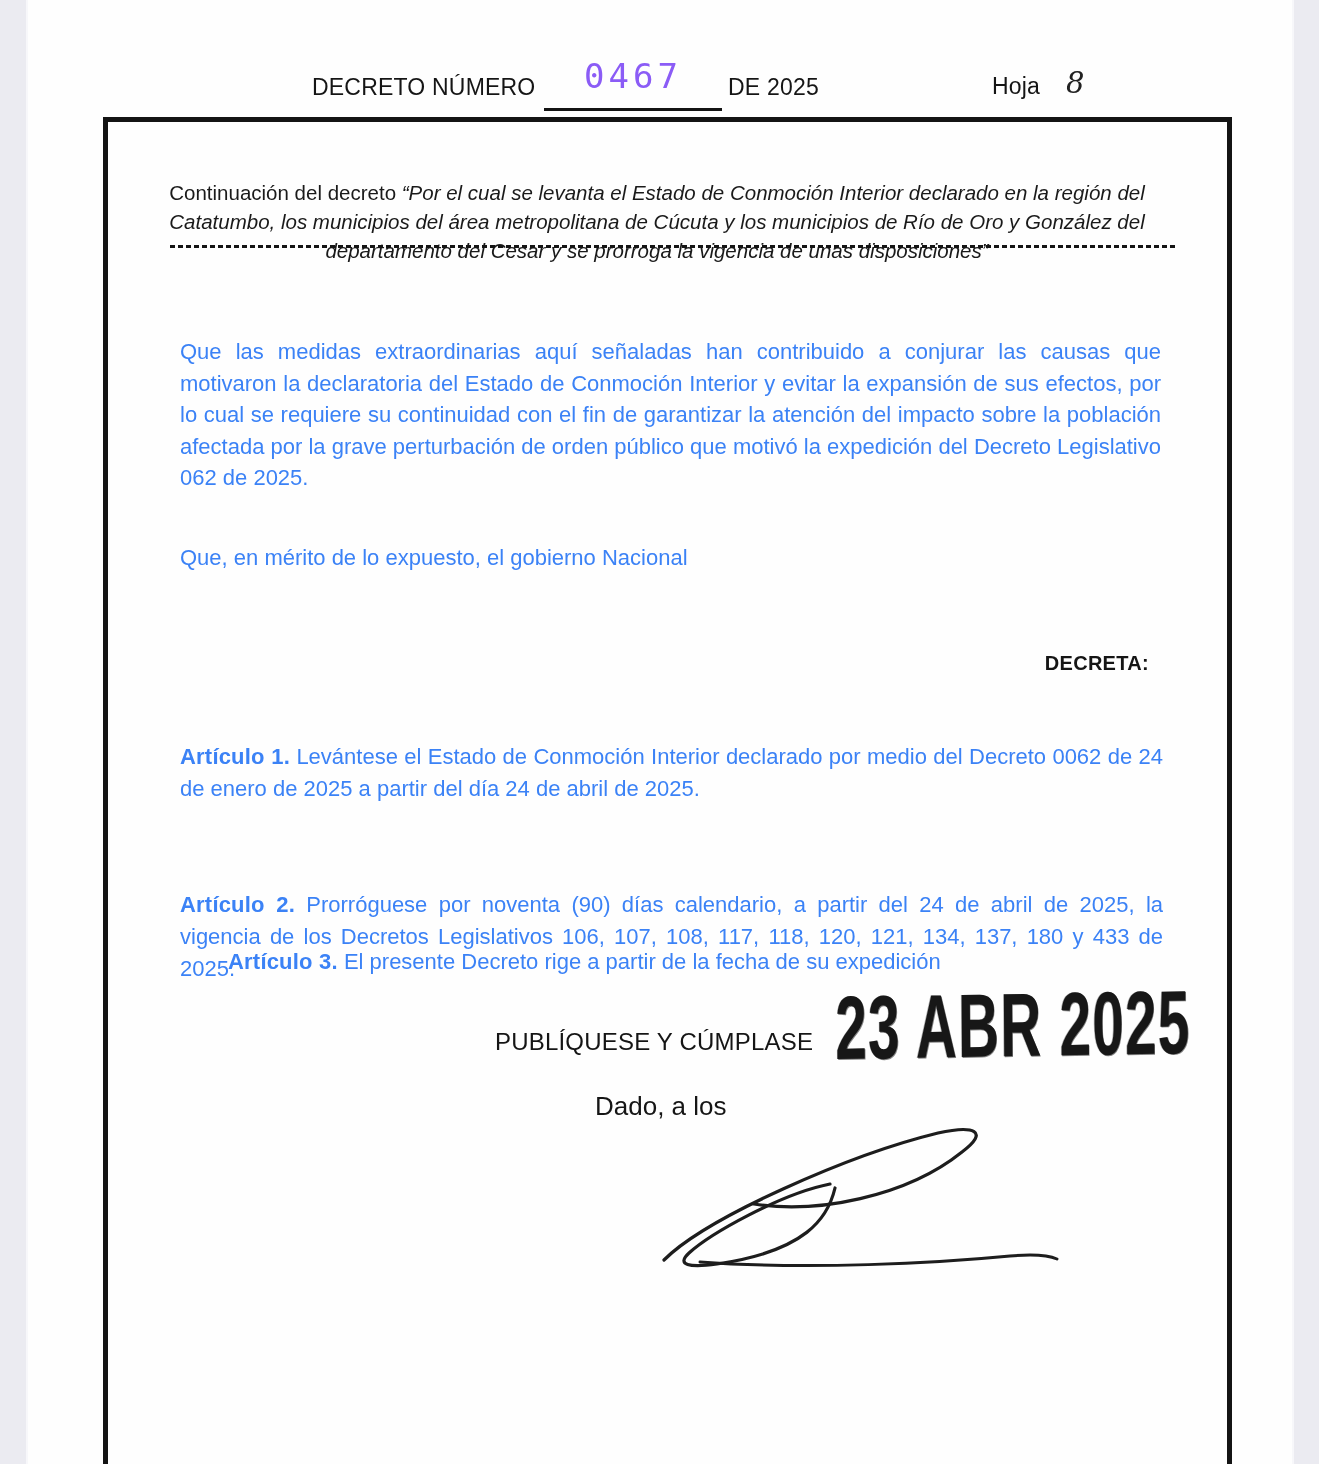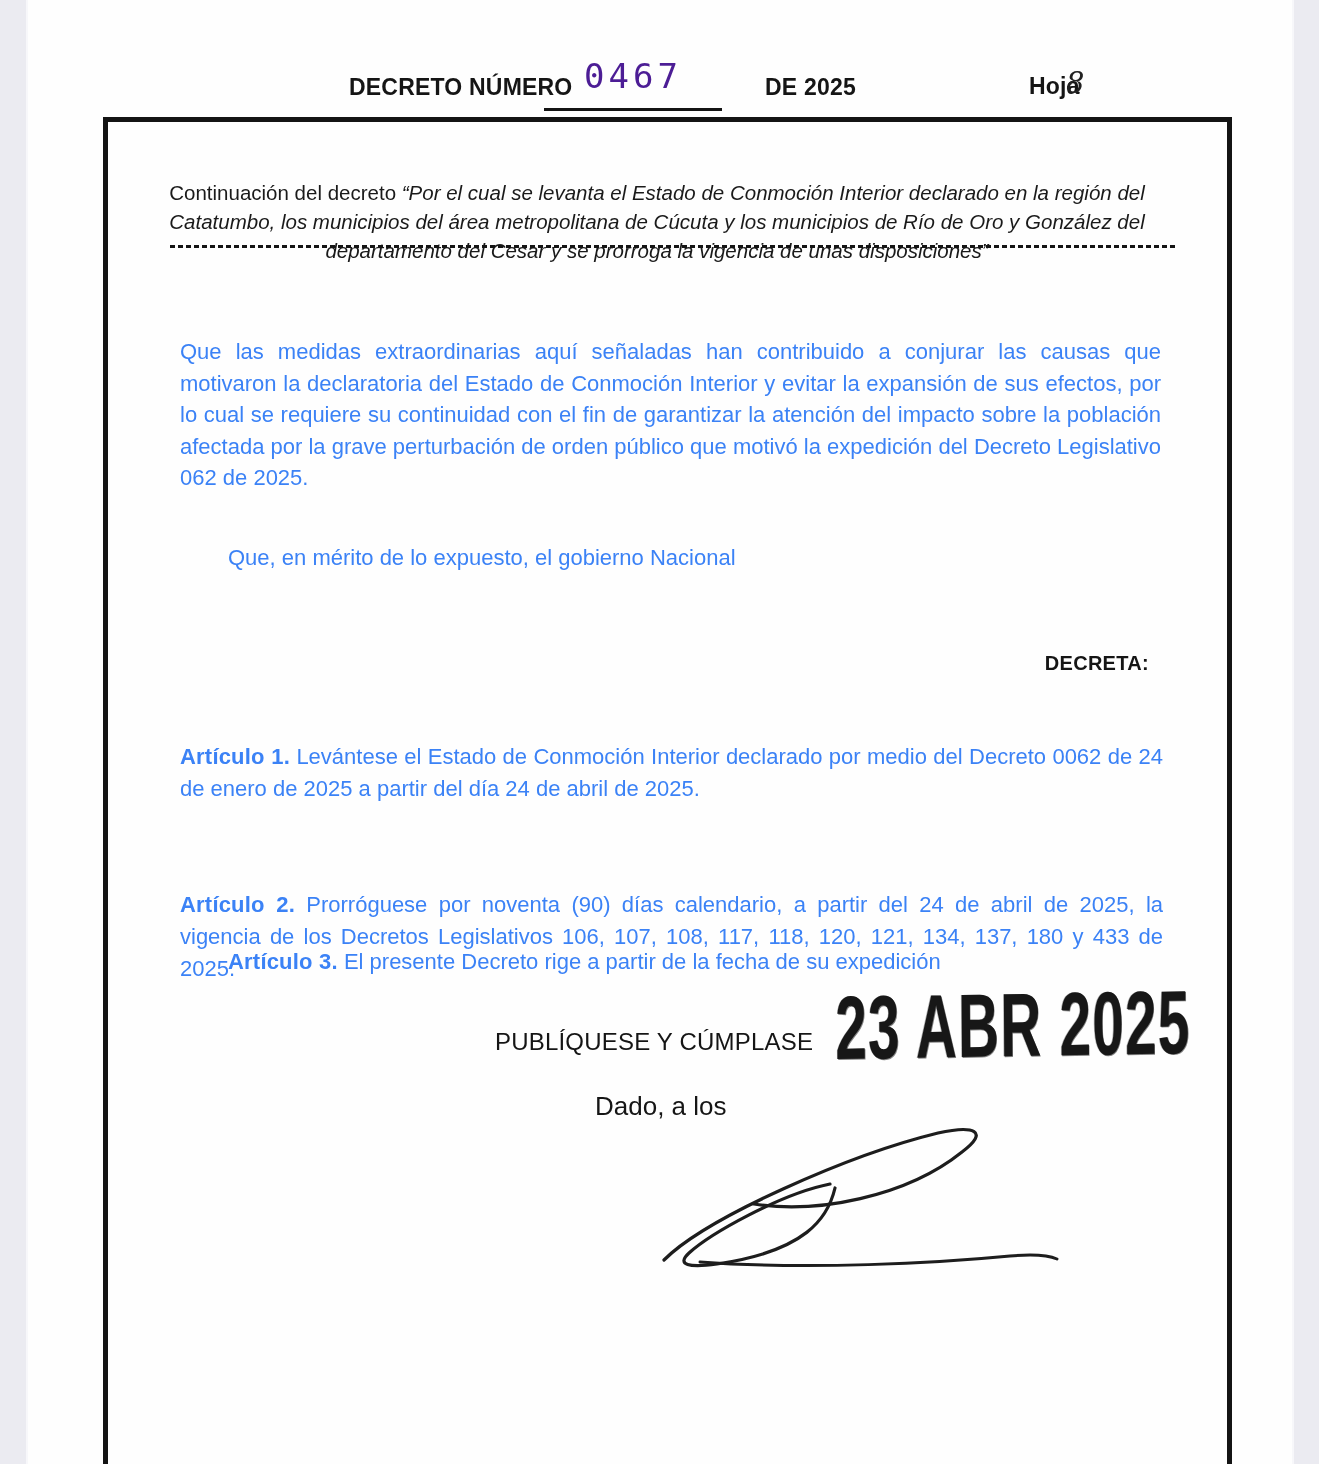"DECRETO NÚMERO" .hdr-label { font-weight: bold -> normal; margin-left: 37px -> none }
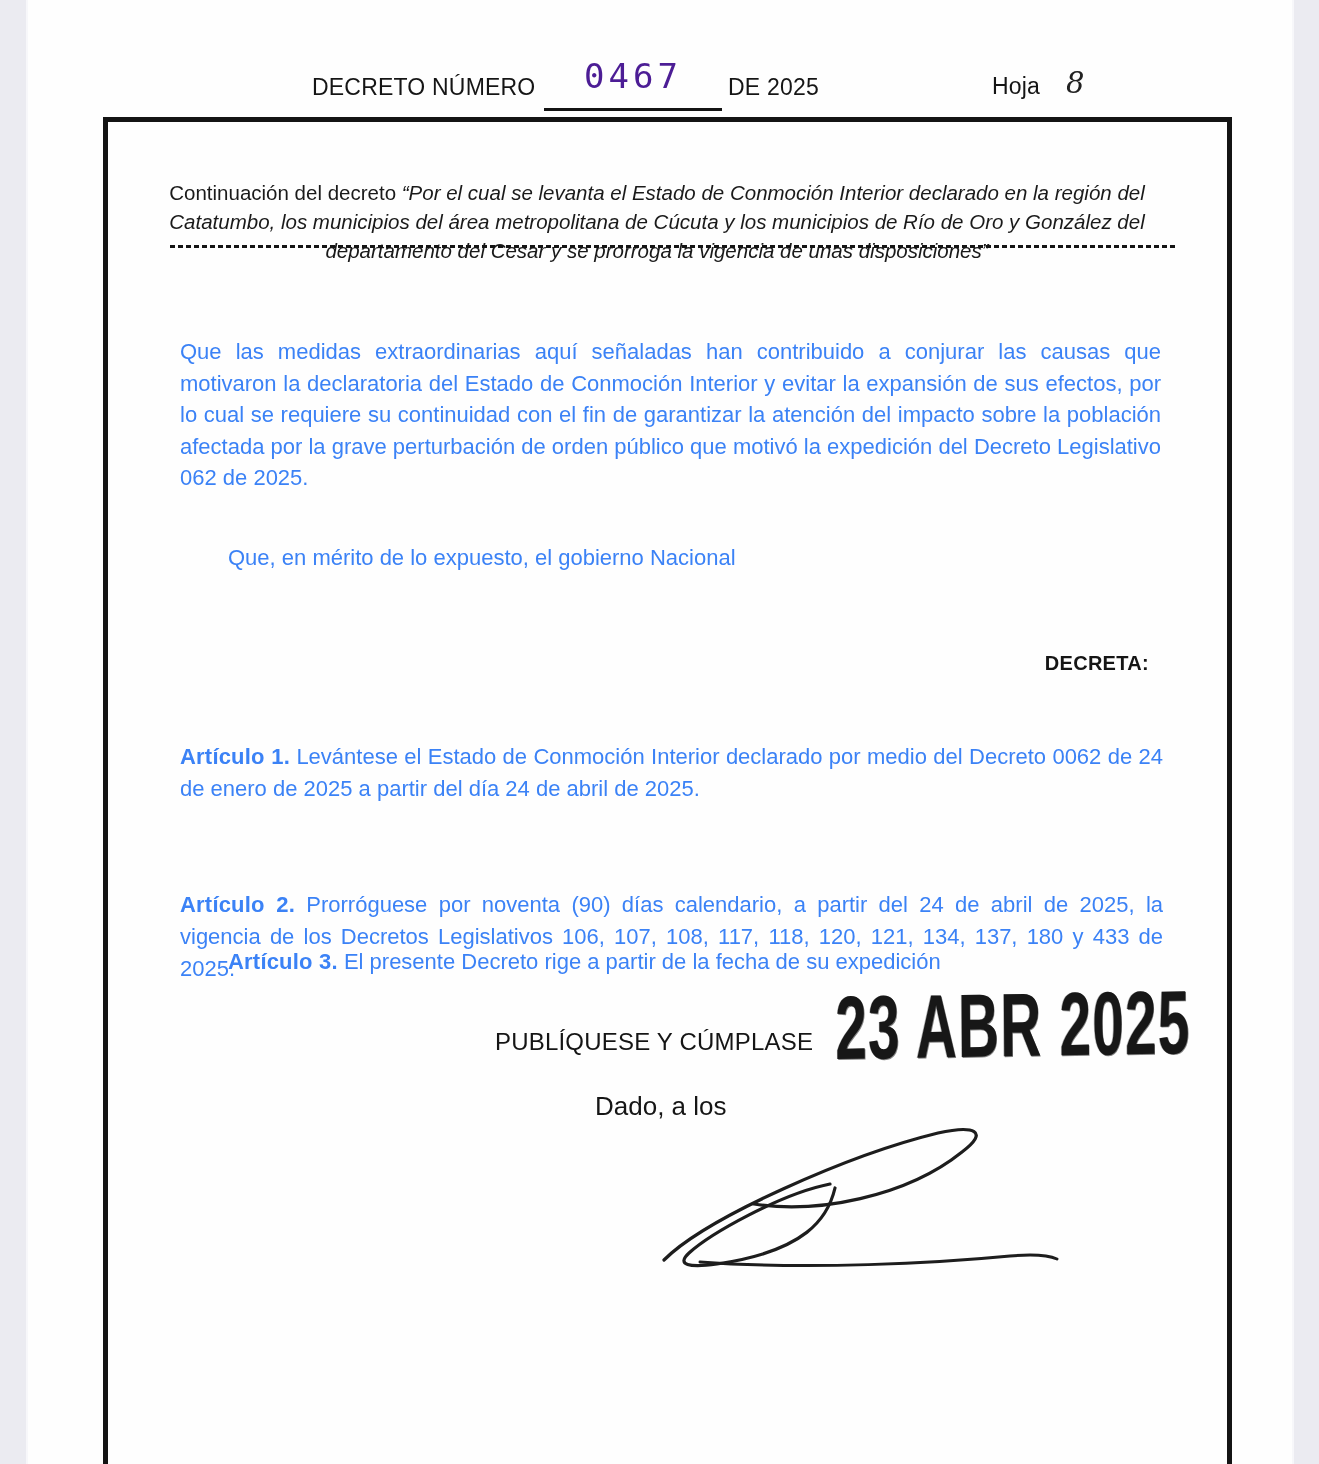"0467" .decree-number { color: #4c1d95 -> #8b5cf6 }
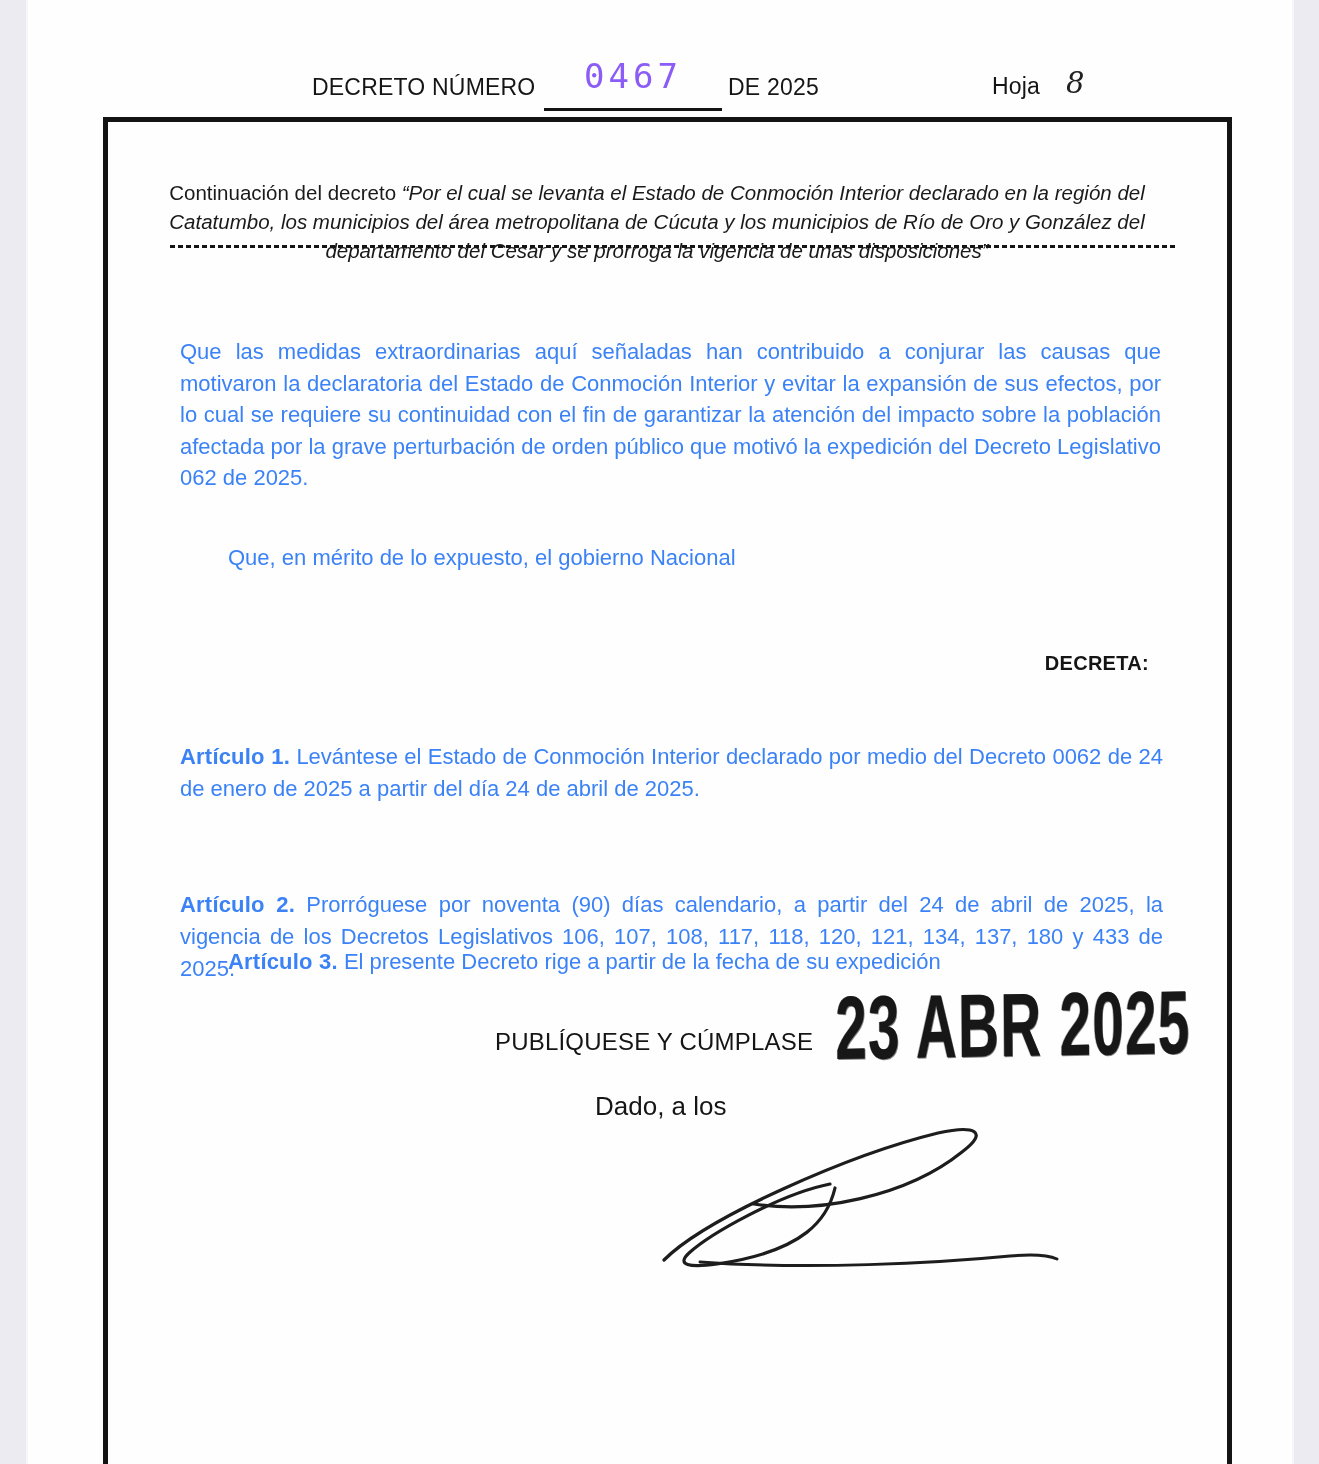"Que, en mérito de lo" .para-merito { margin-left: 48px -> none }
